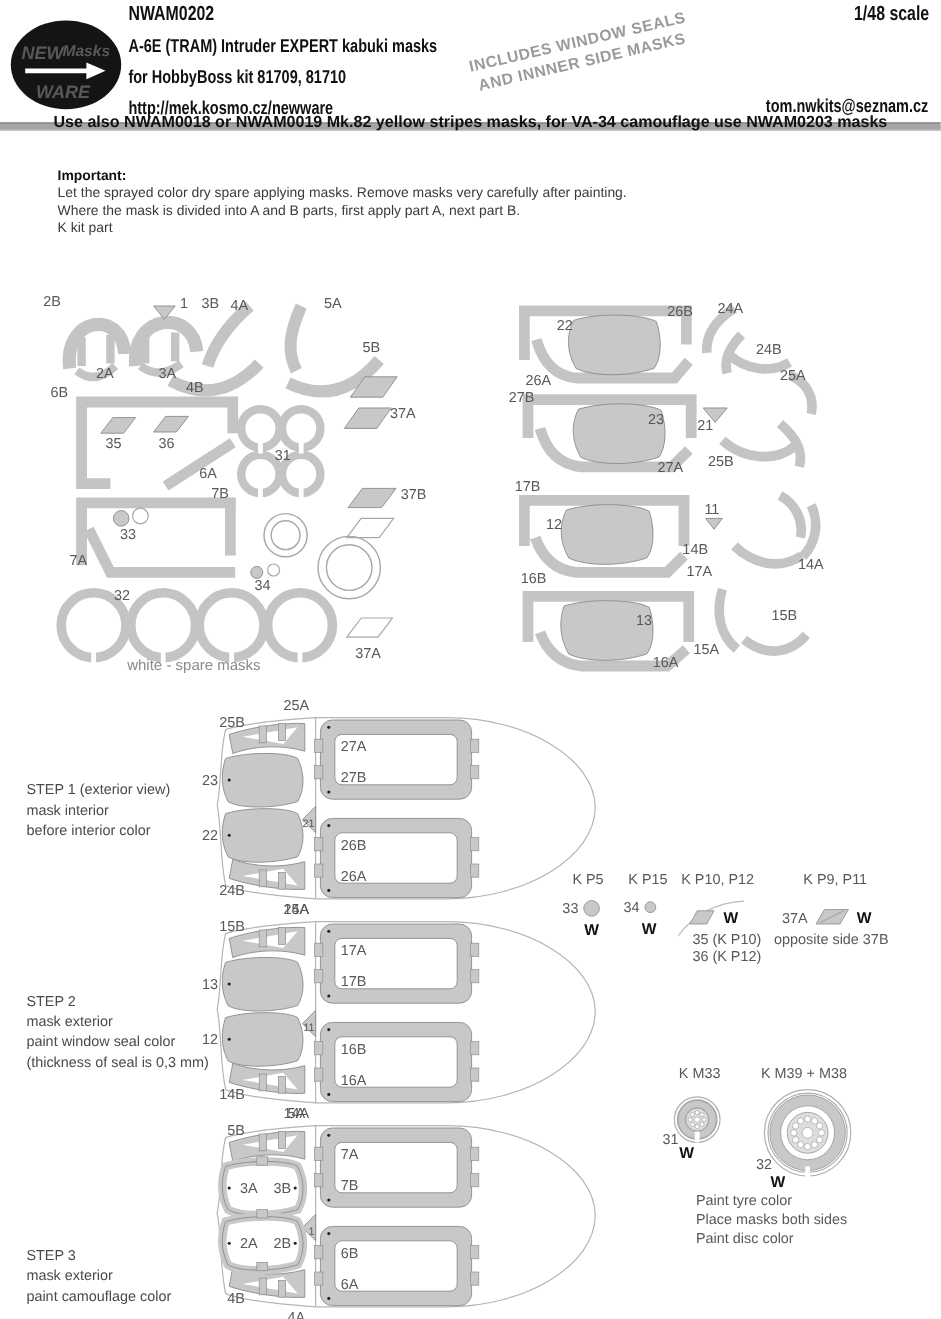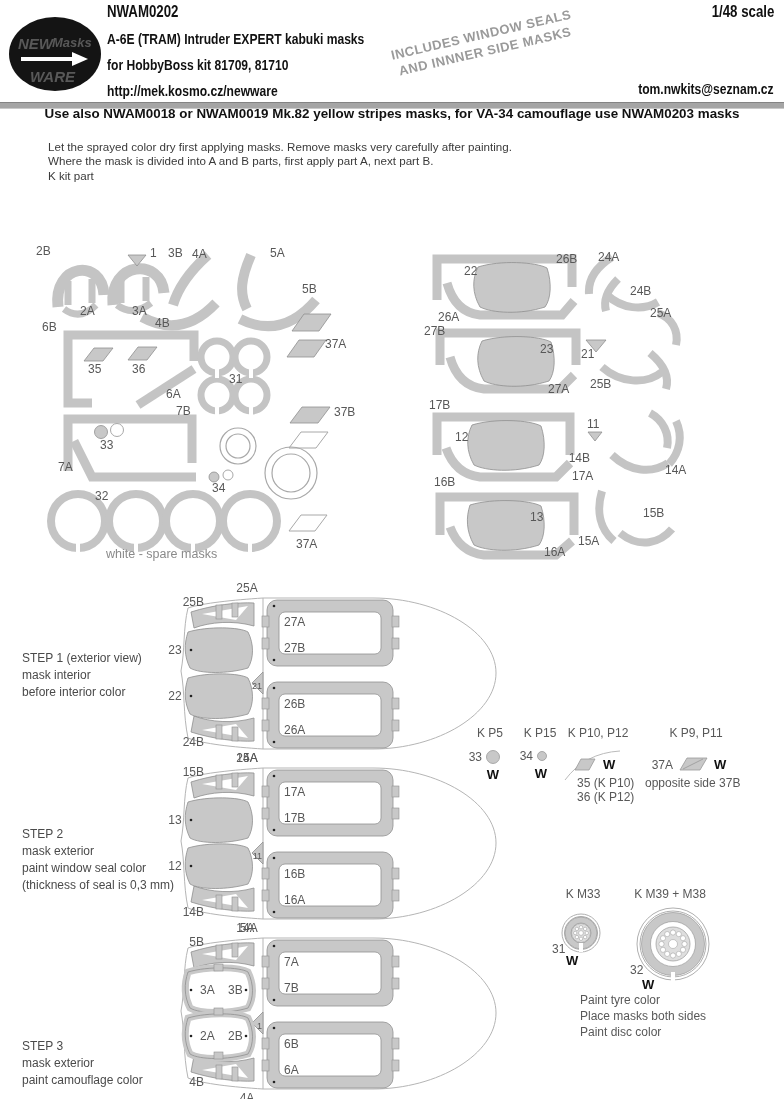"Use also NWAM0018 or NWAM0019" .banner { top: 106px -> 94px }
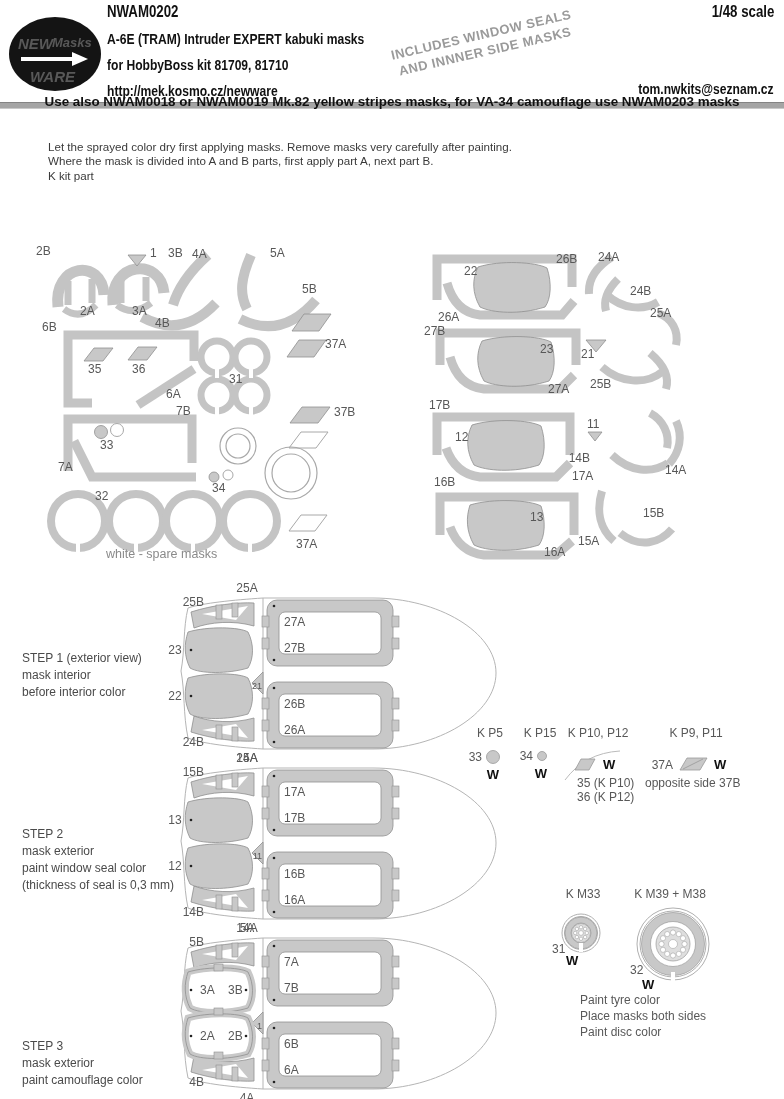"Important:" div { html: none -> <div><b>Important:</b></div> }
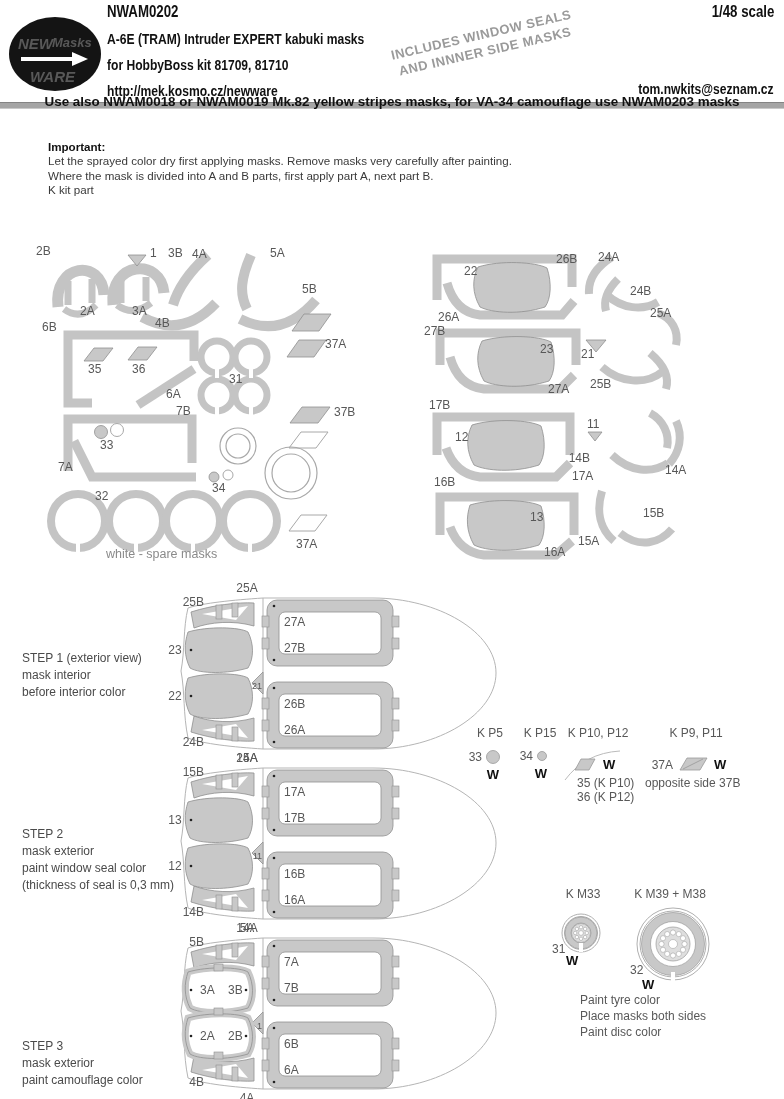"Let the sprayed color dry" div { text: first -> spare }
